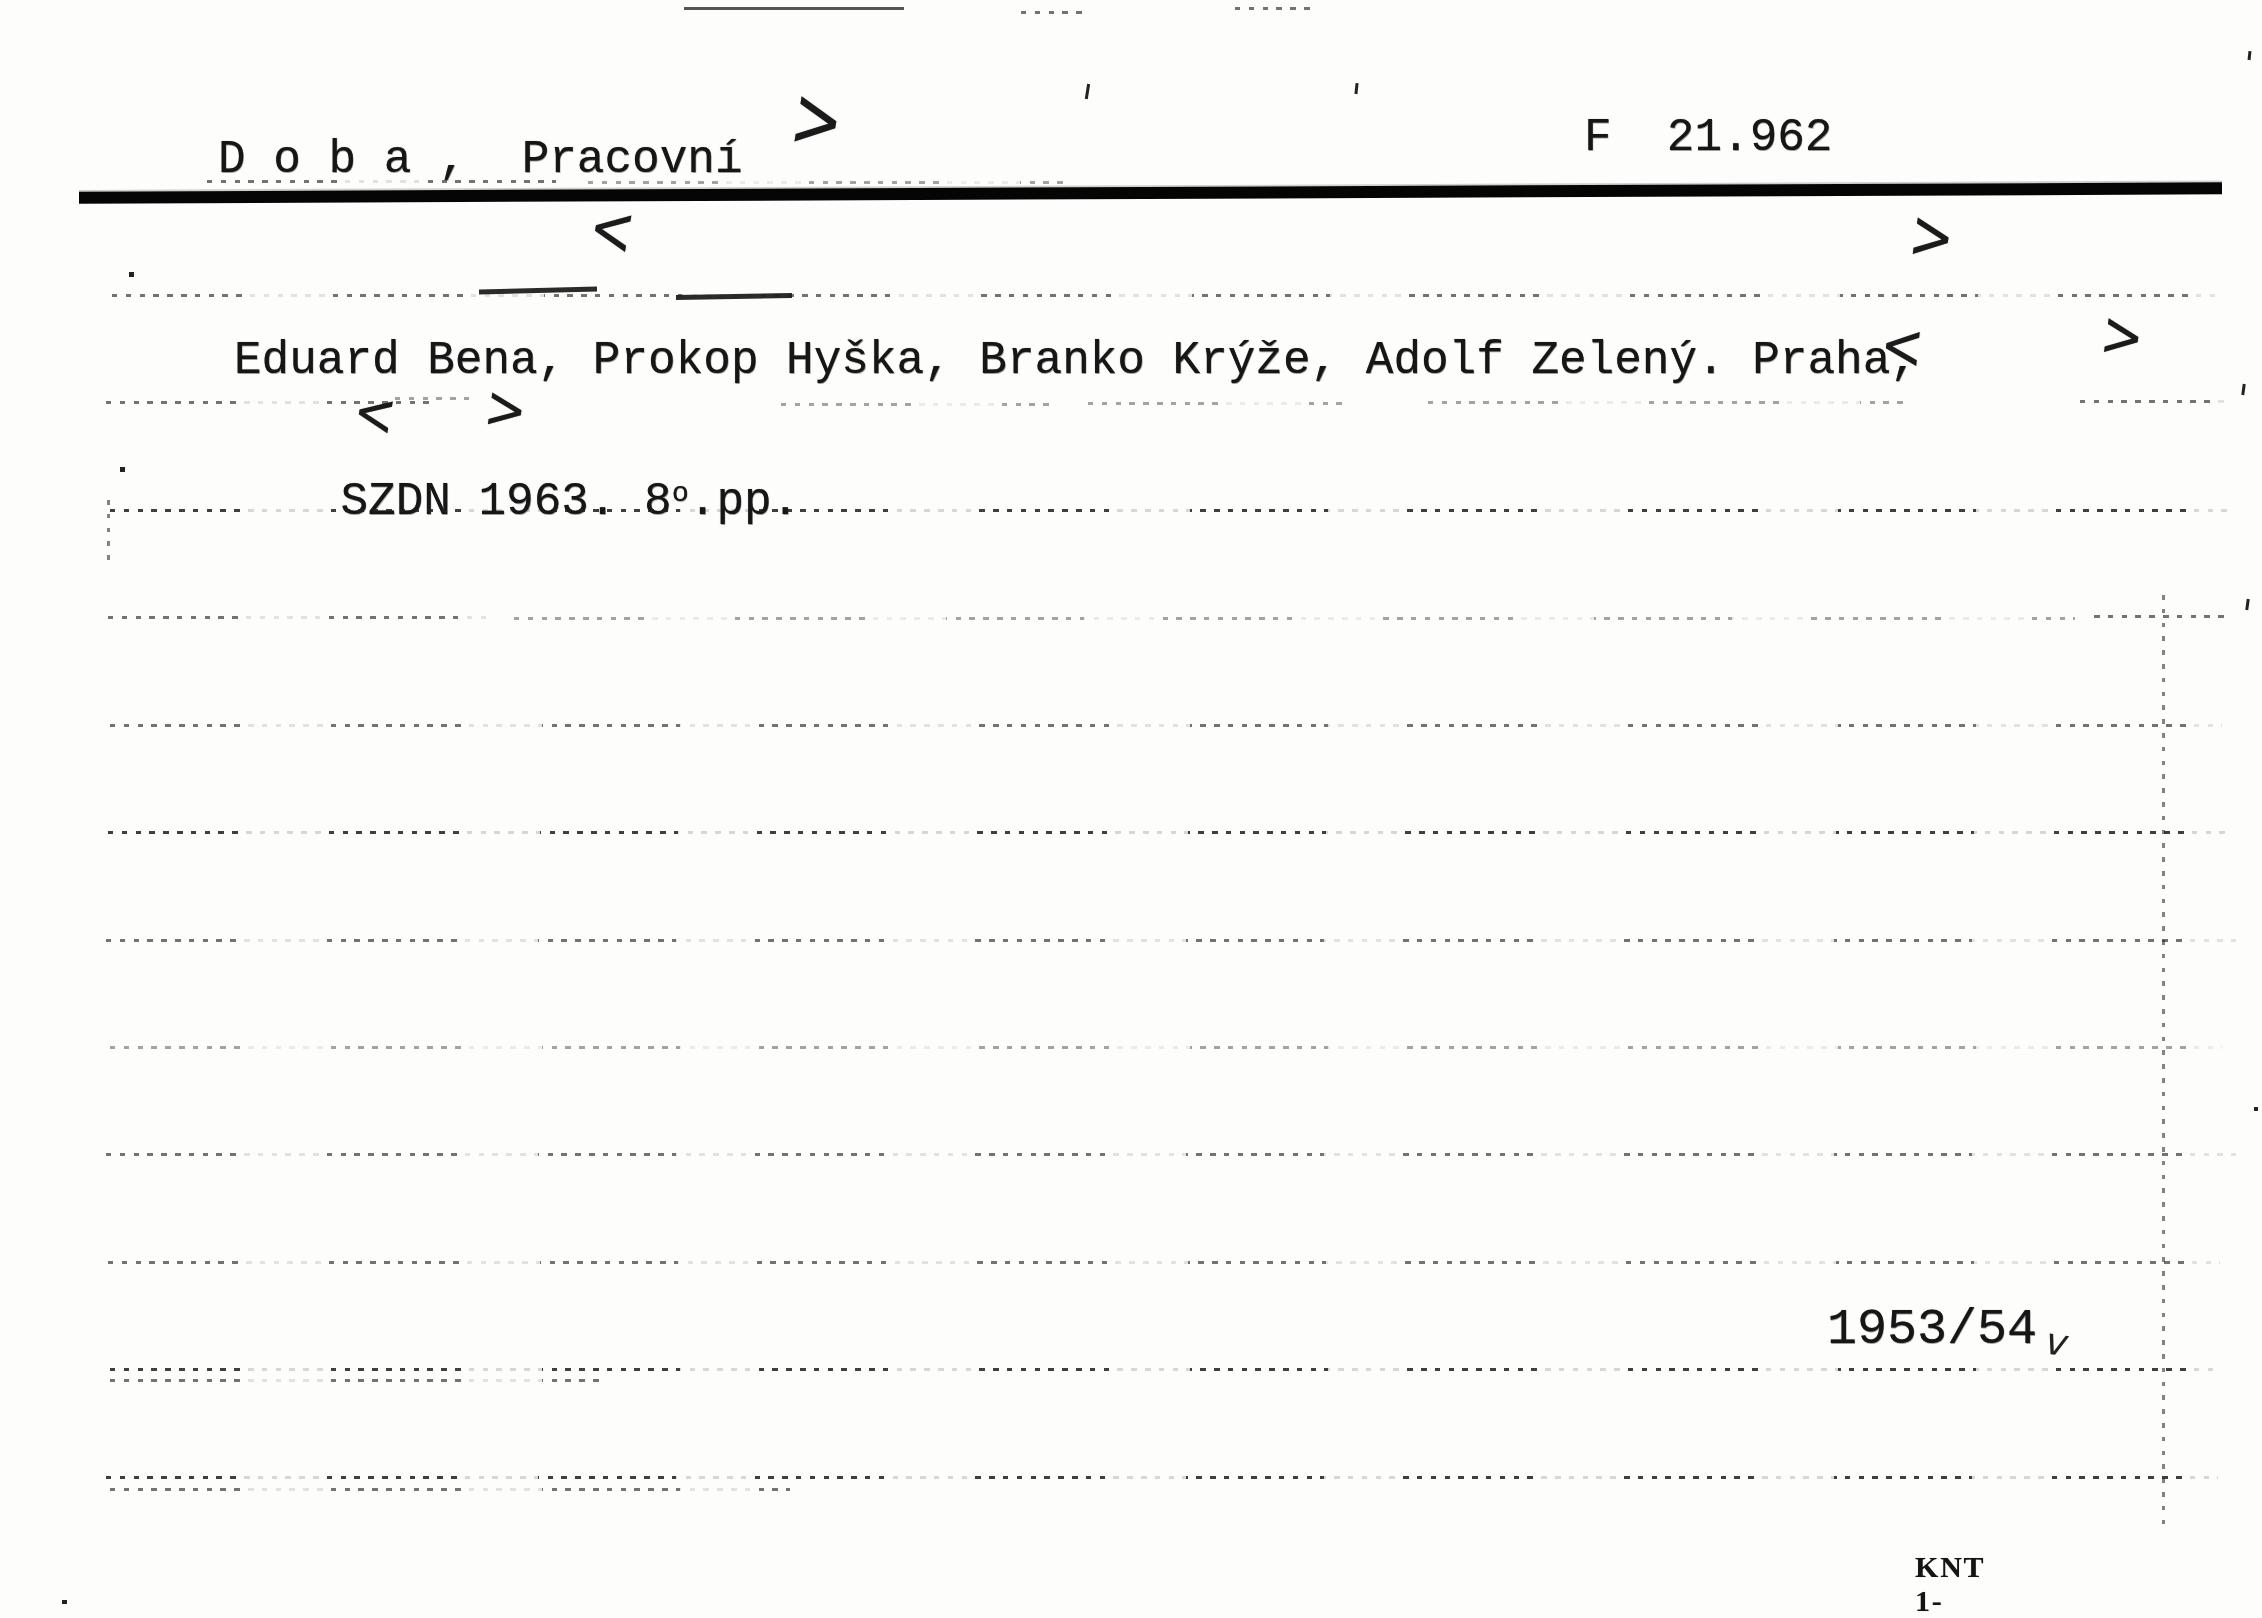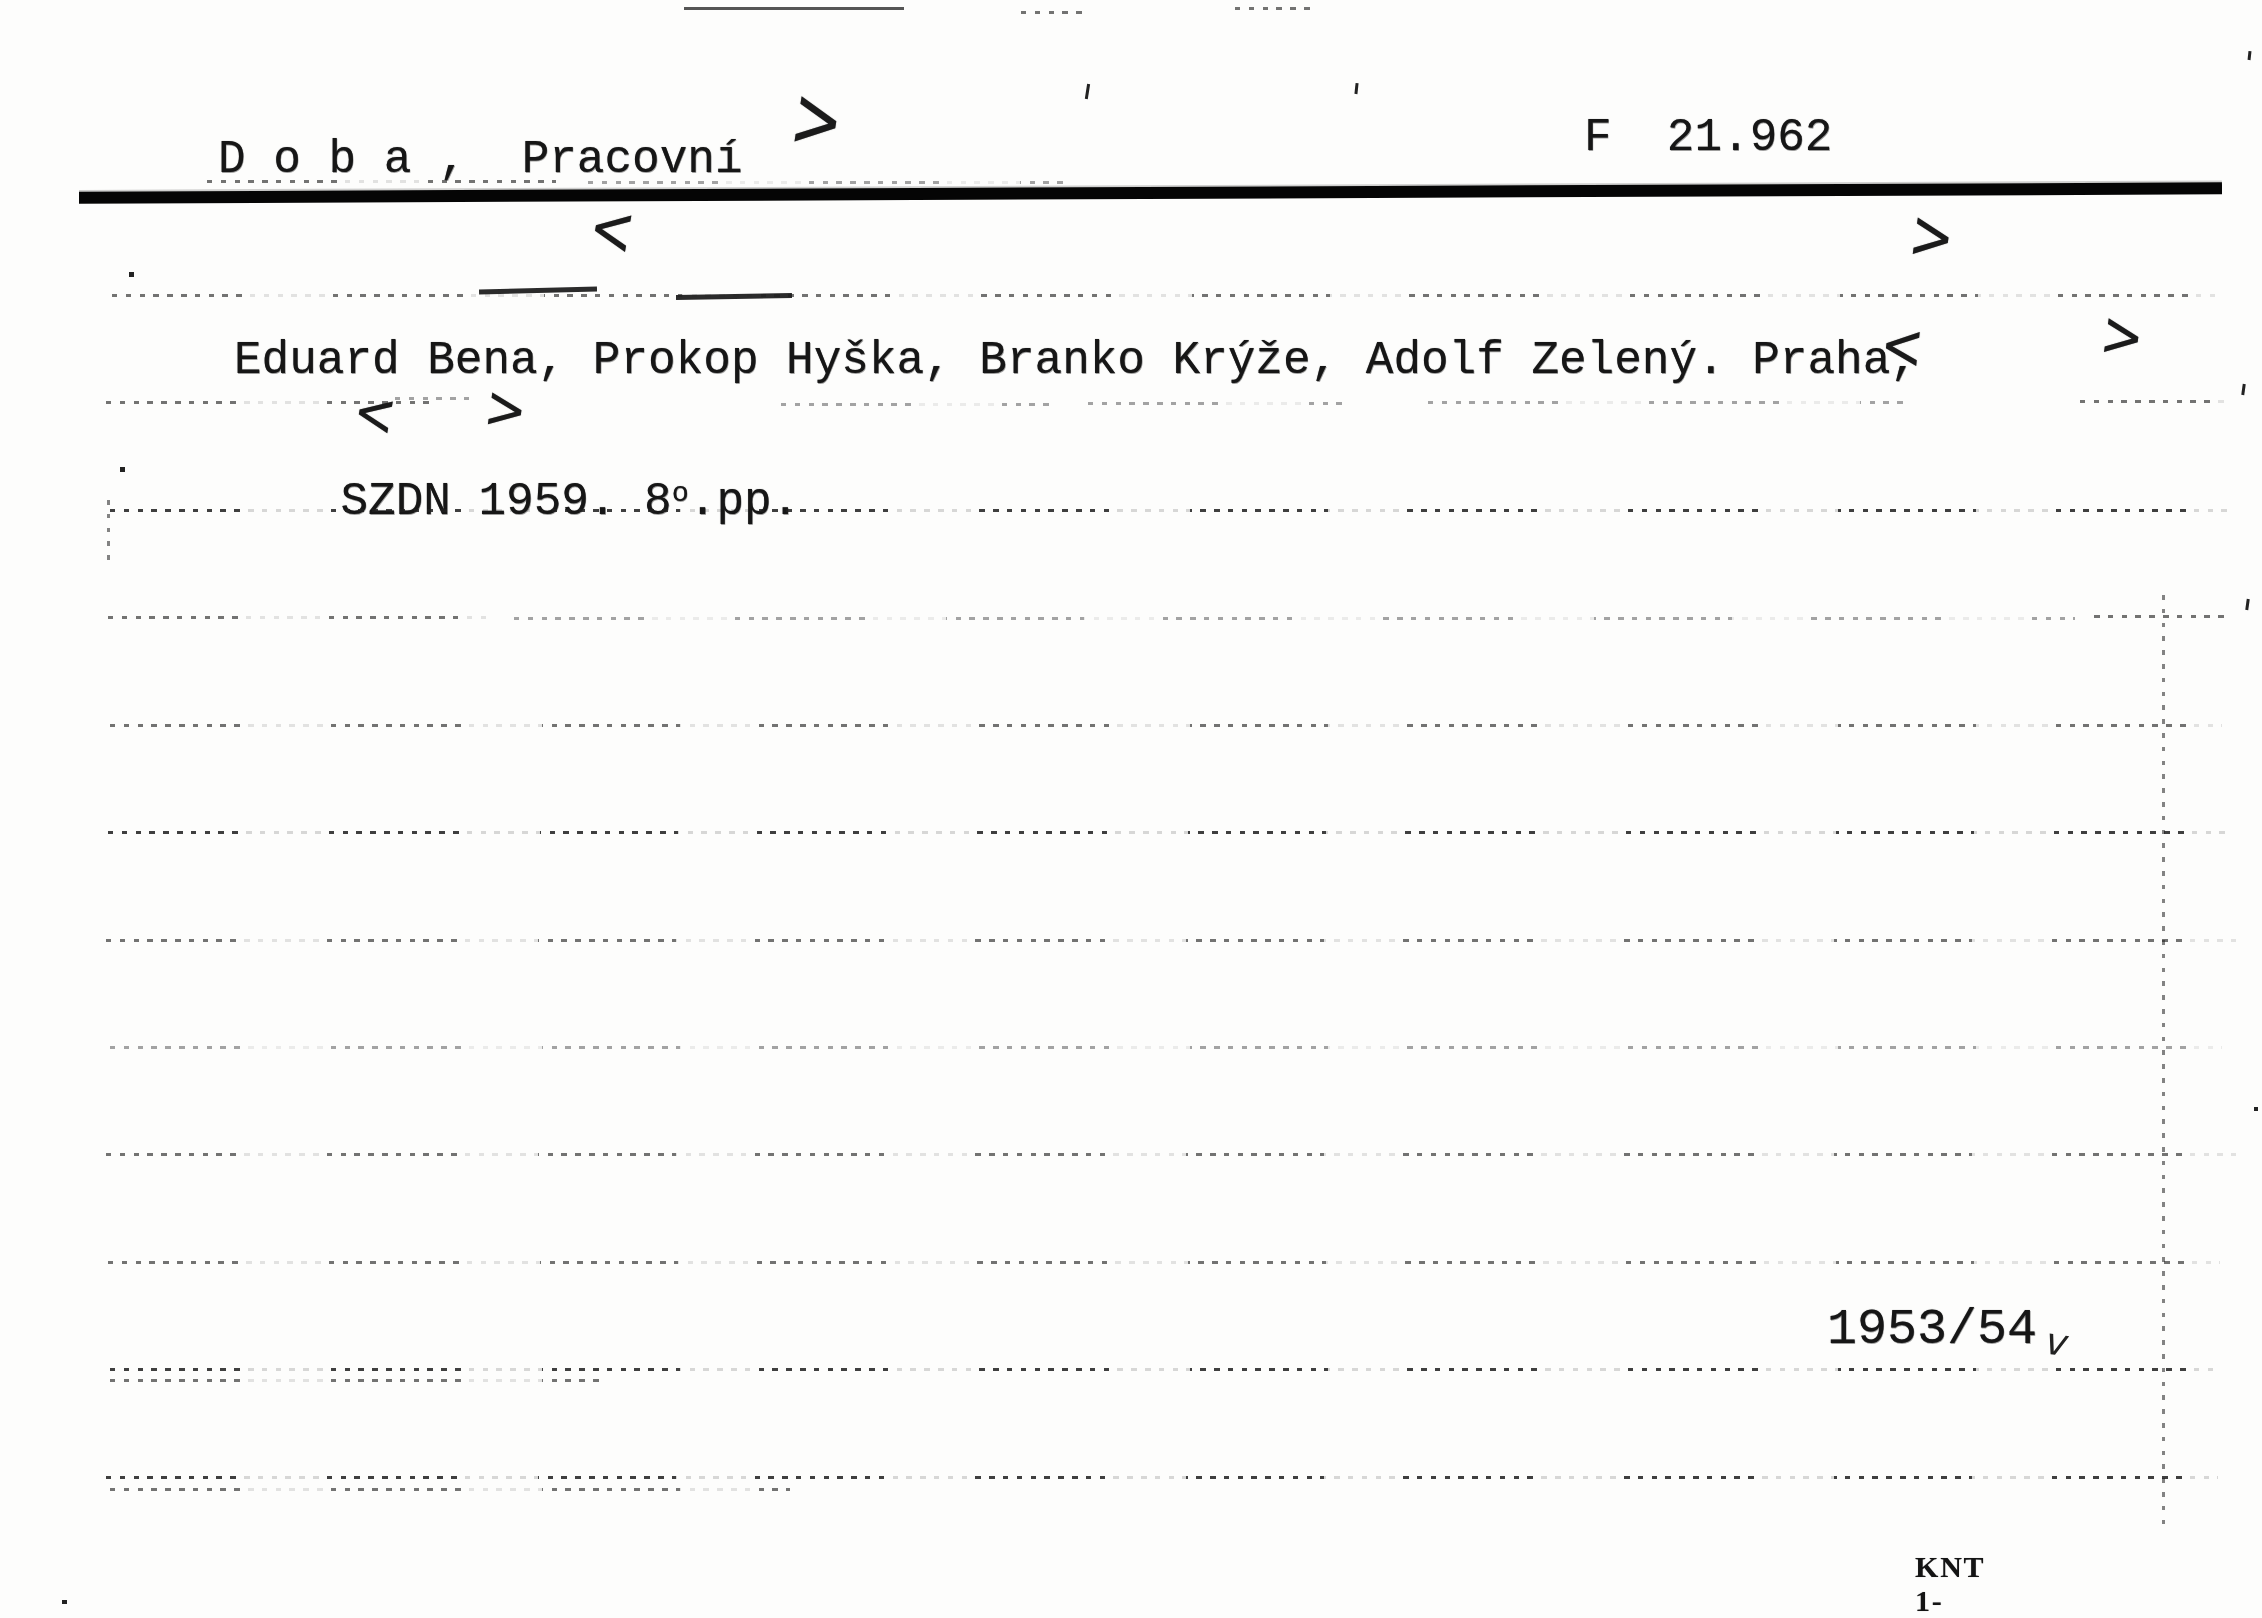"SZDN 1959. 8" span { text: 1959 -> 1963 }
